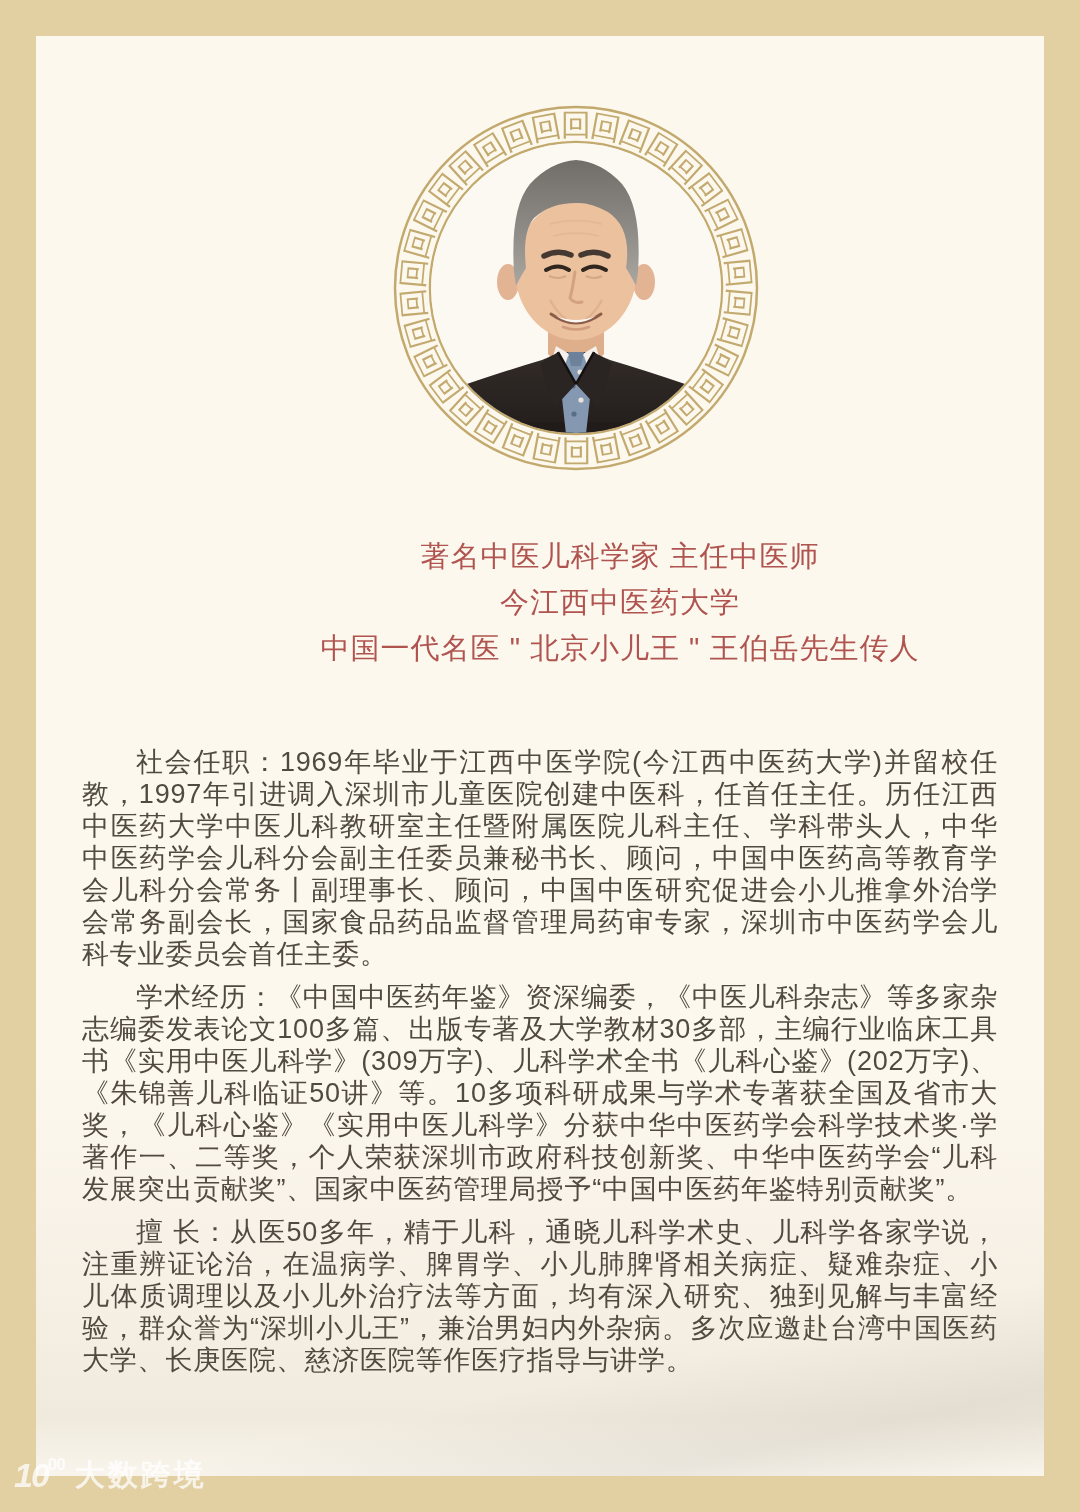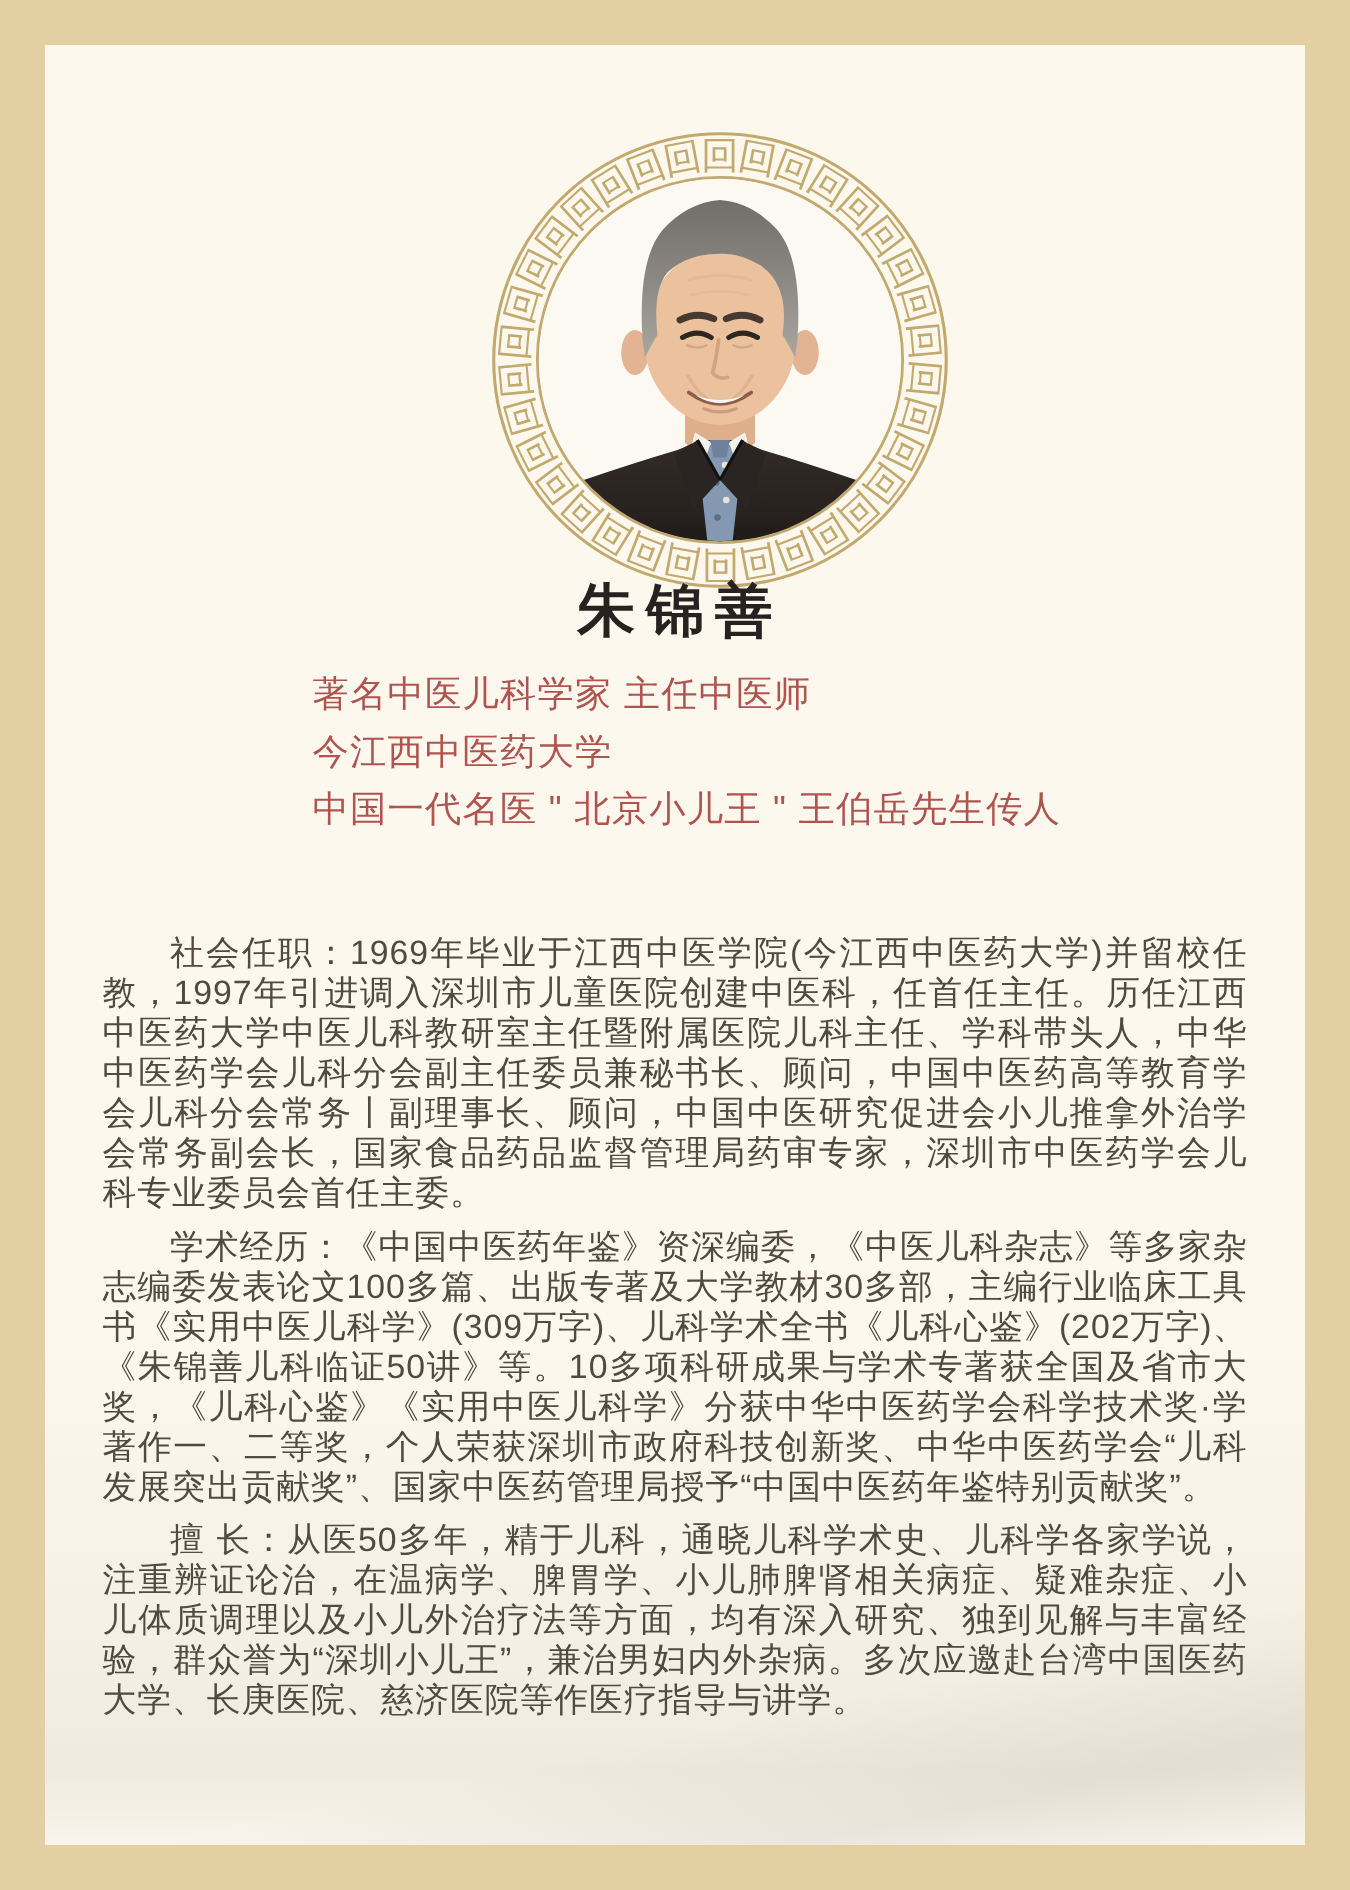"朱锦善" h1.person-name { html: <h1>朱锦善</h1> -> none }
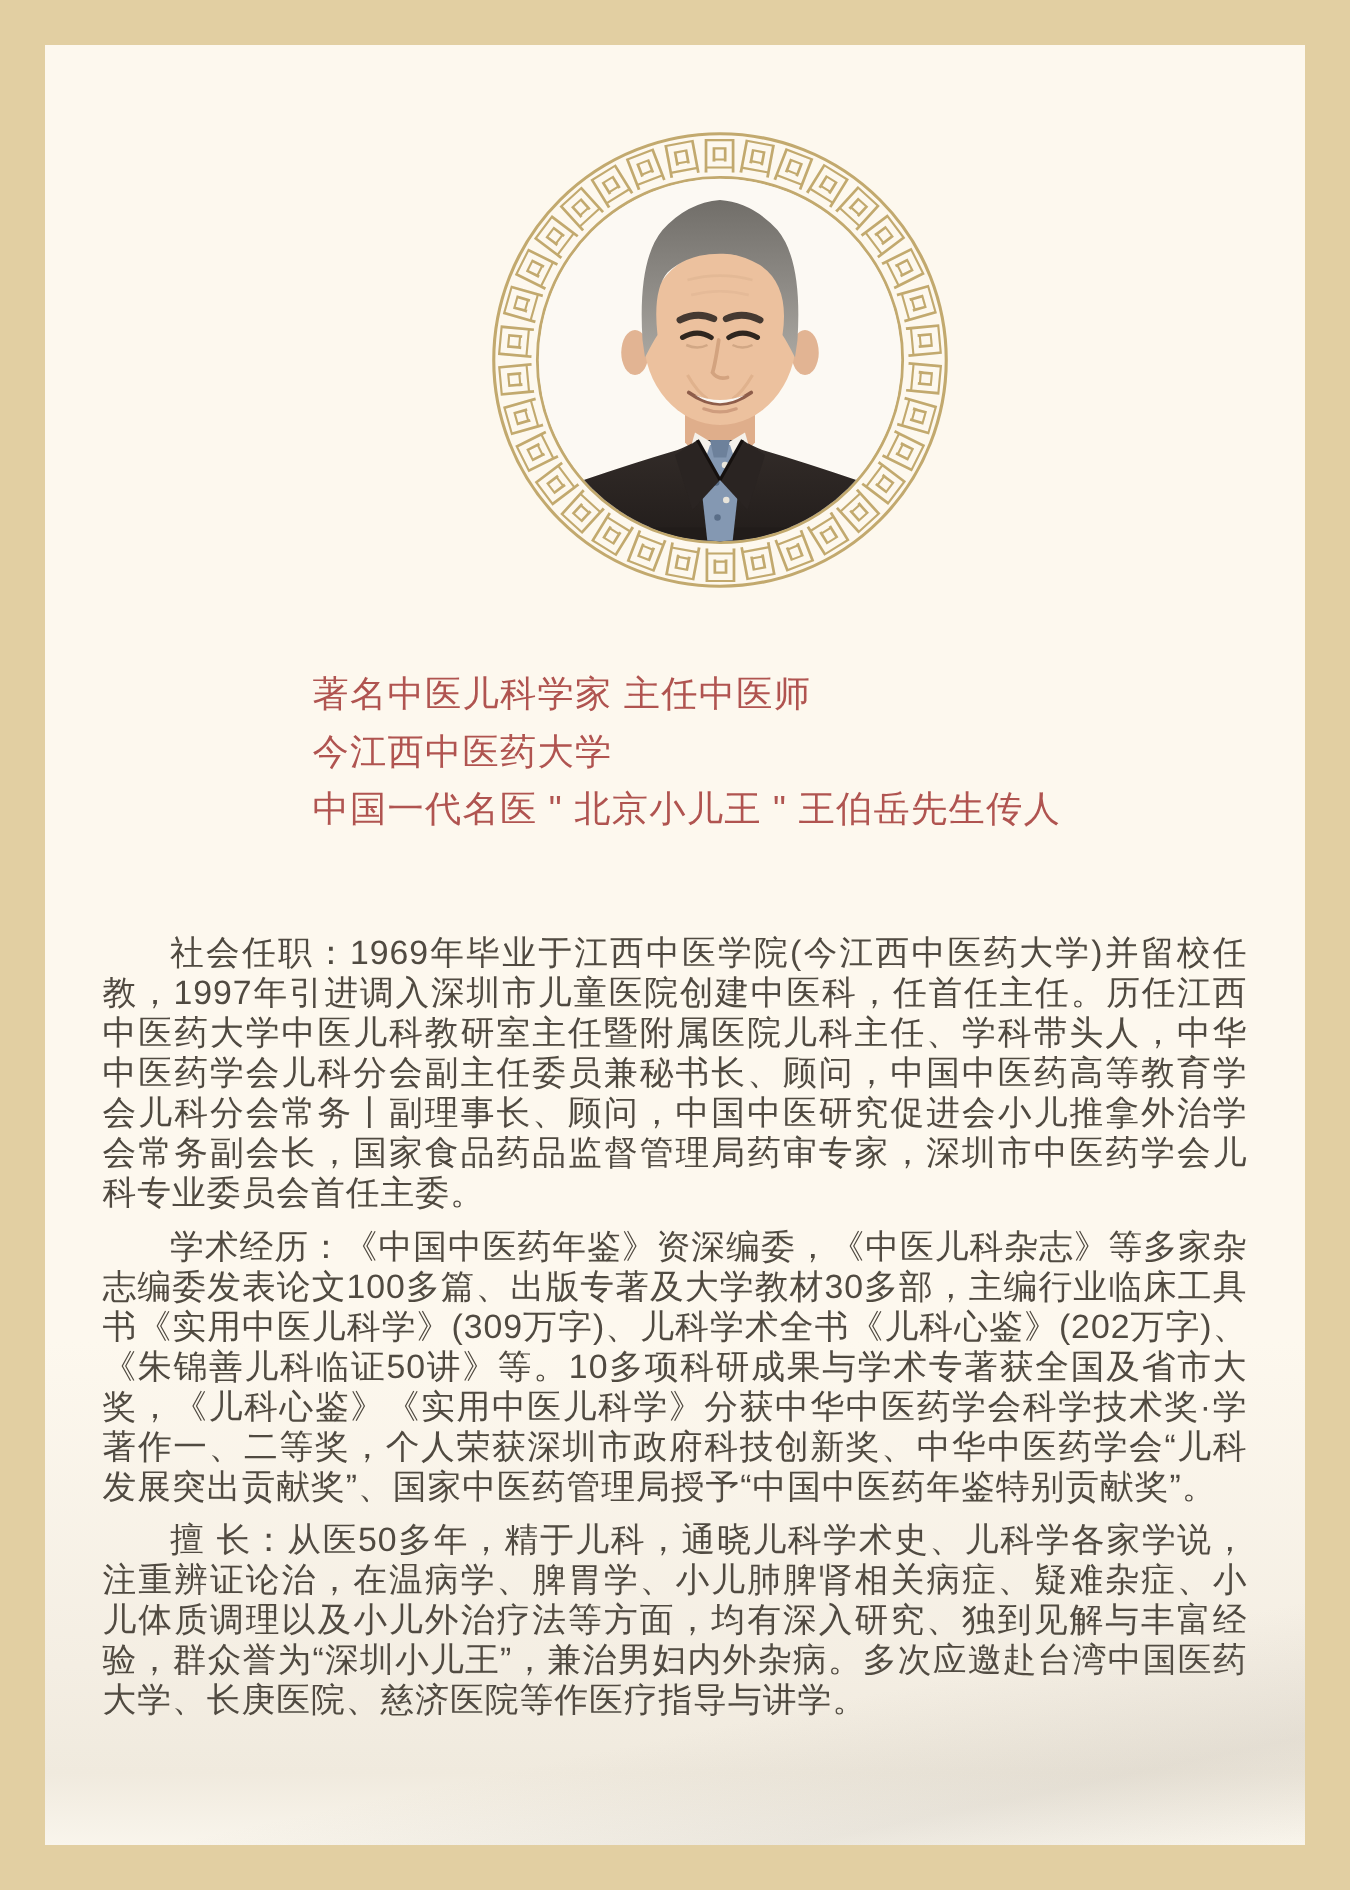"著名中医儿科学家 主任中医师" .titles { left: 214px -> 204px; text-align: none -> center }
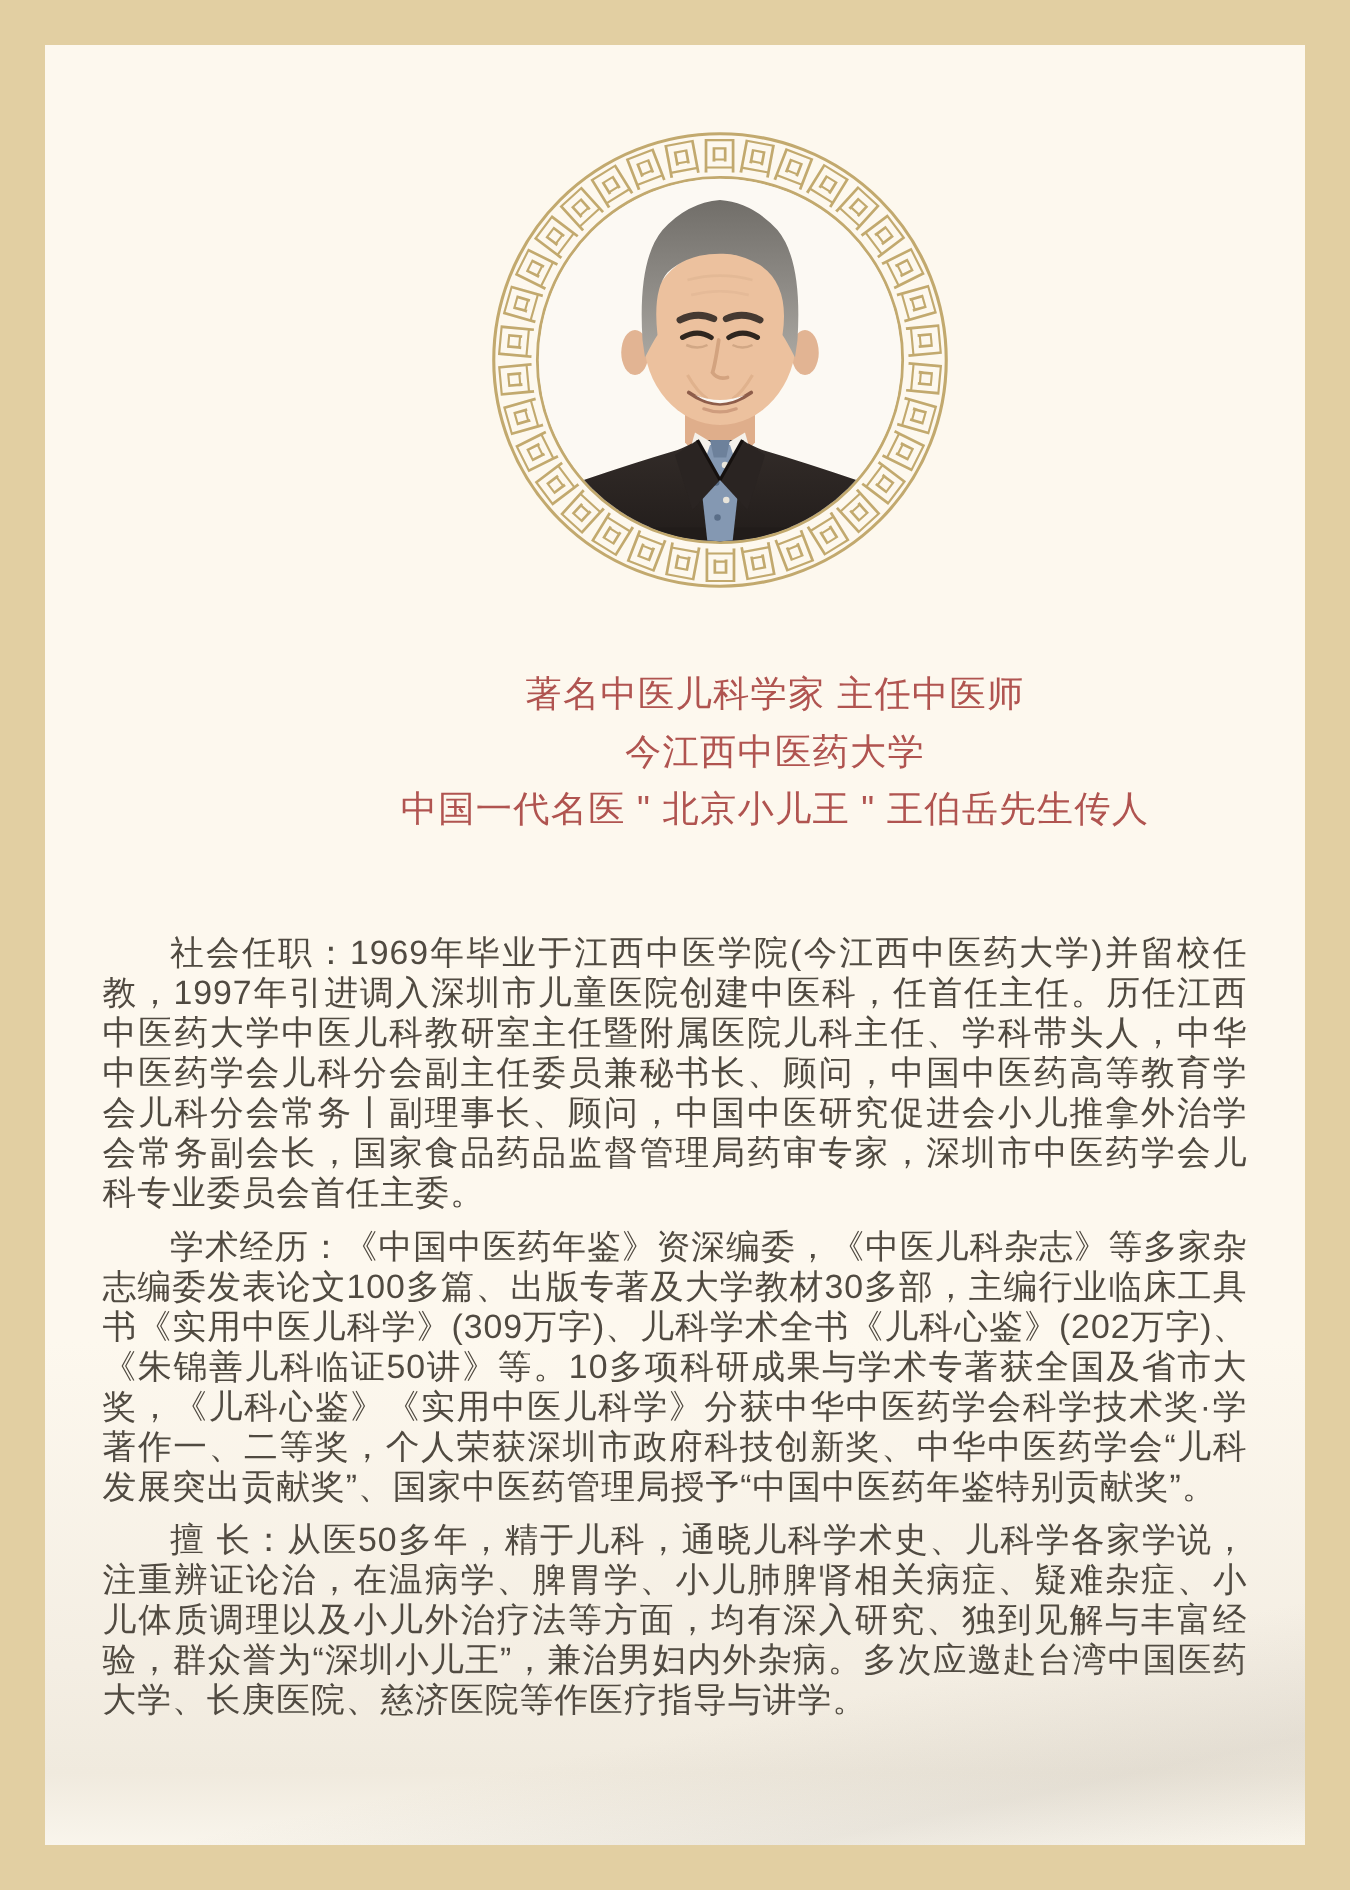"10" div.watermark { html: none -> <div> <span> <span>10</span> <span>00</span> </span> <span>大数跨境</span> </div> }
